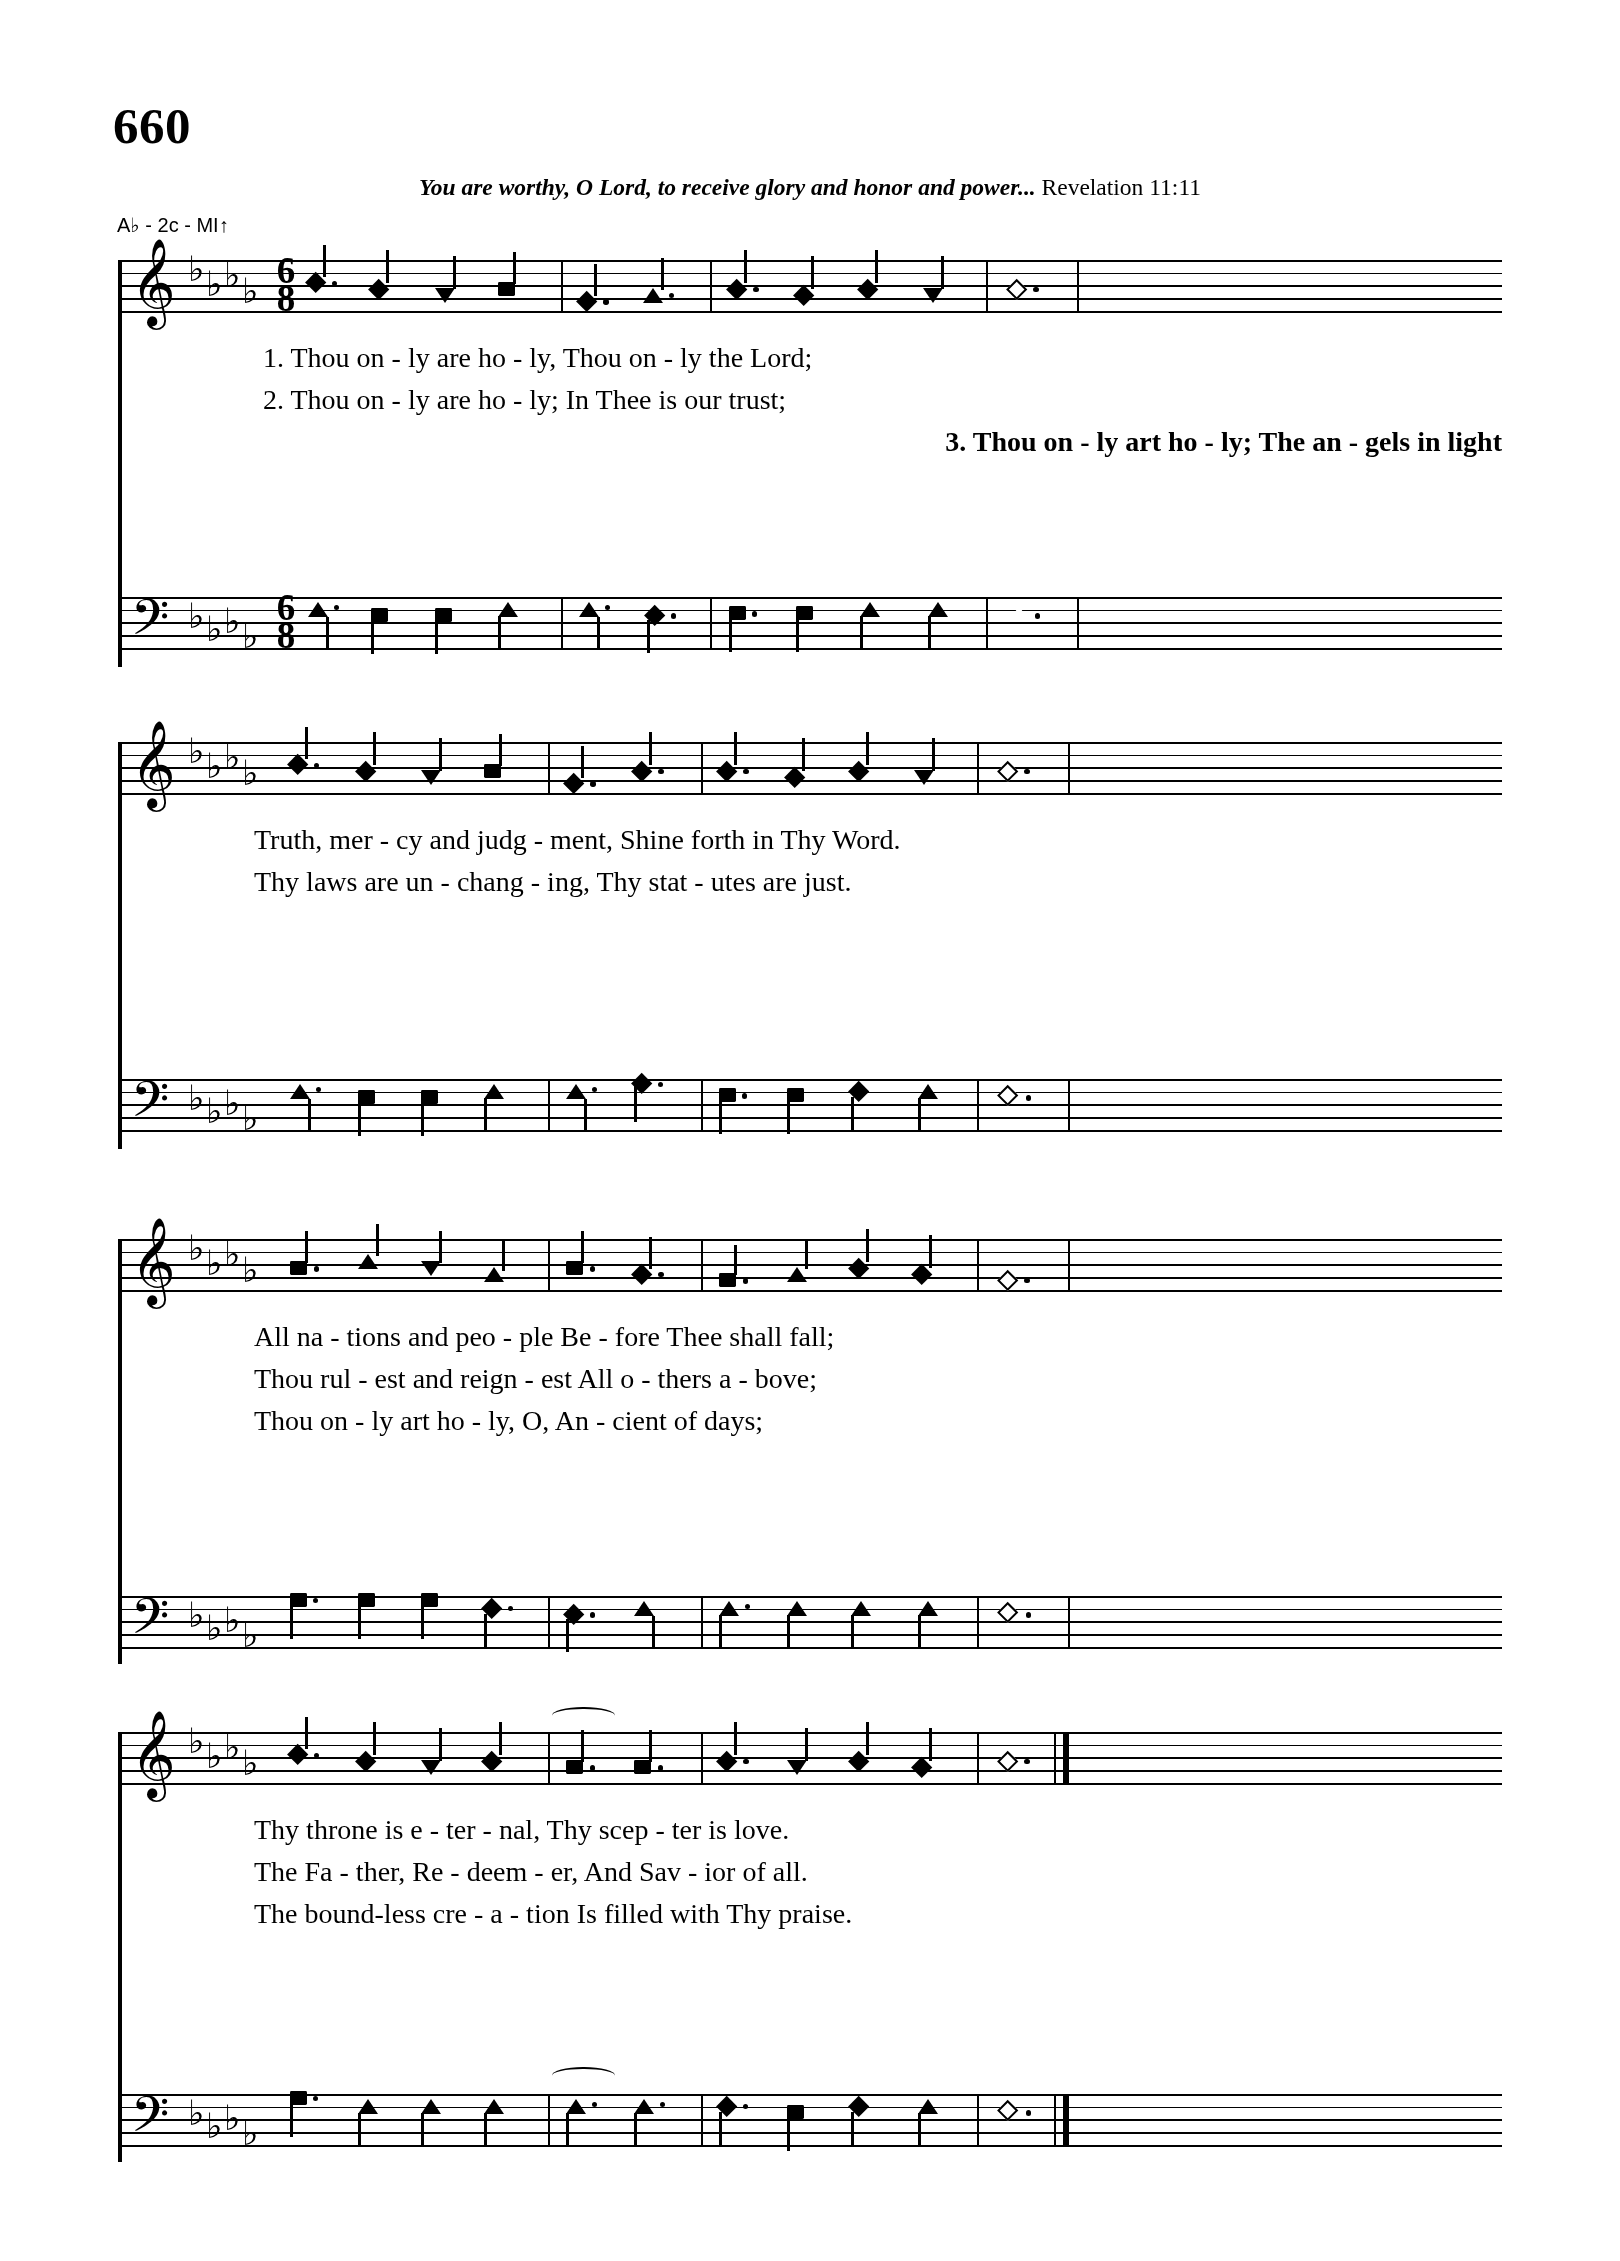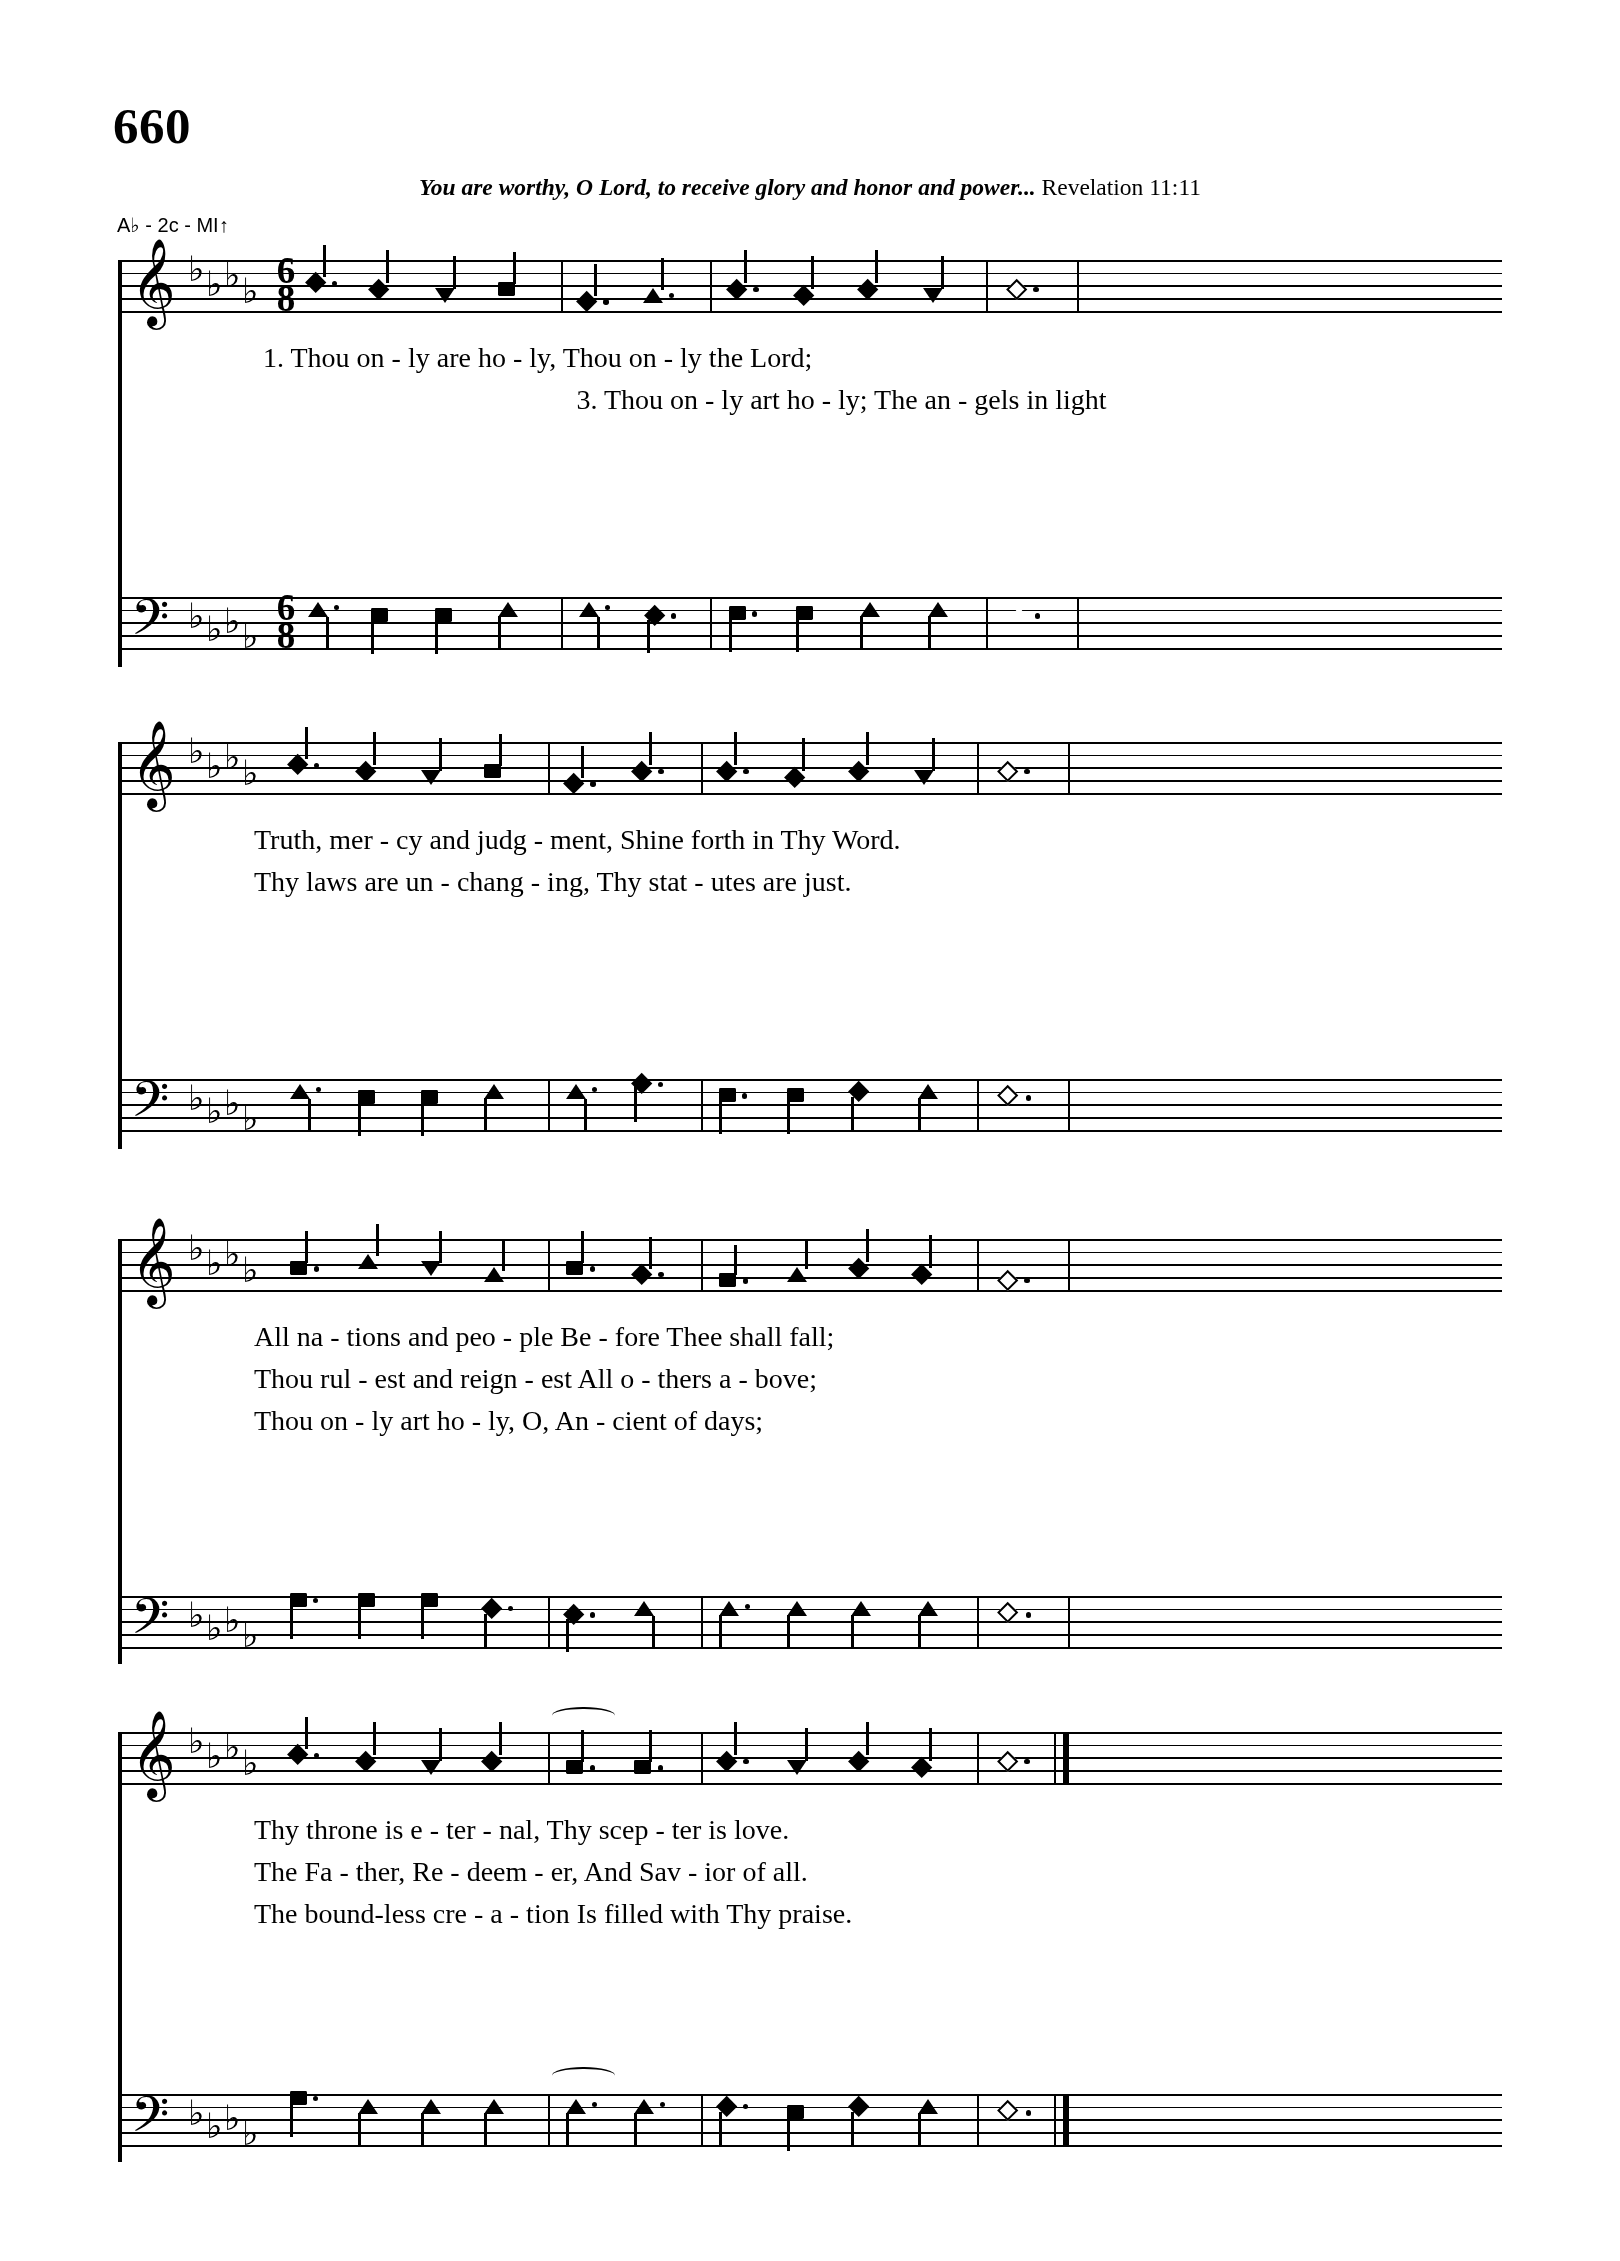"2. Thou on - ly" div.lyric-row { html: none -> <div> <div>2. Thou on - ly are ho - ly; In Thee is our trust;</div> </div> }
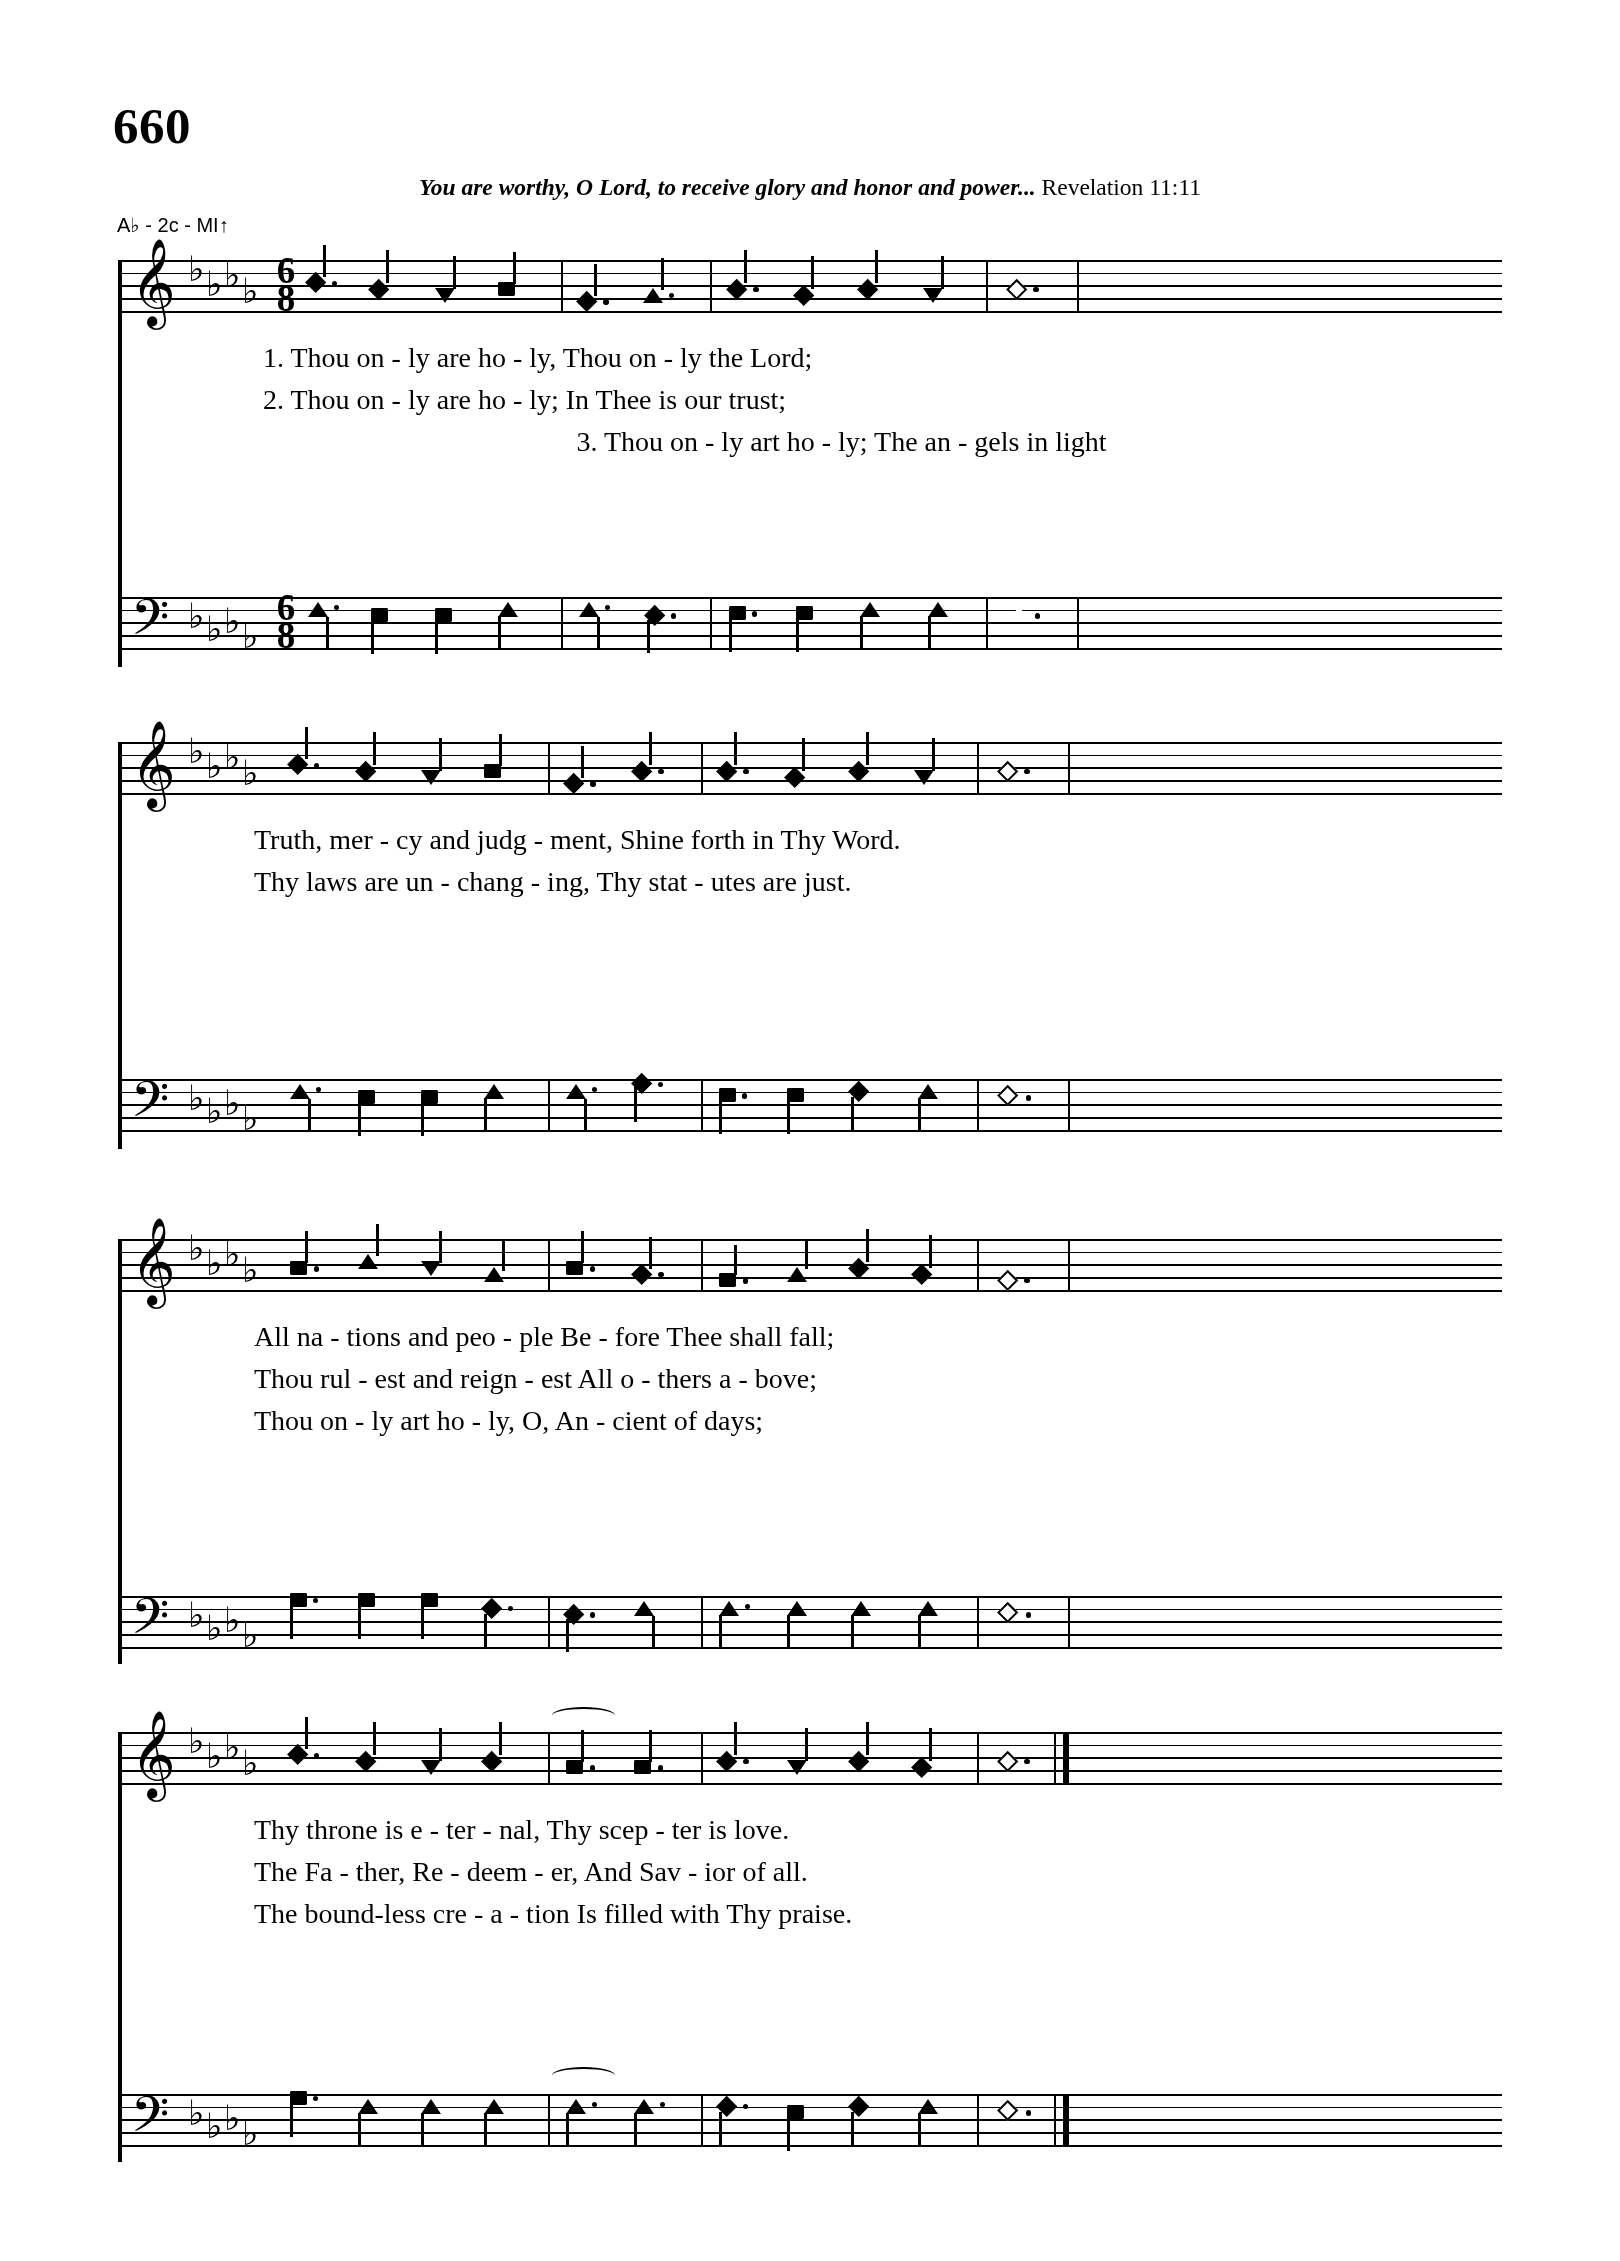"3. Thou on - ly" div.lyric-cell { font-weight: none -> bold; text-align: center -> right }
